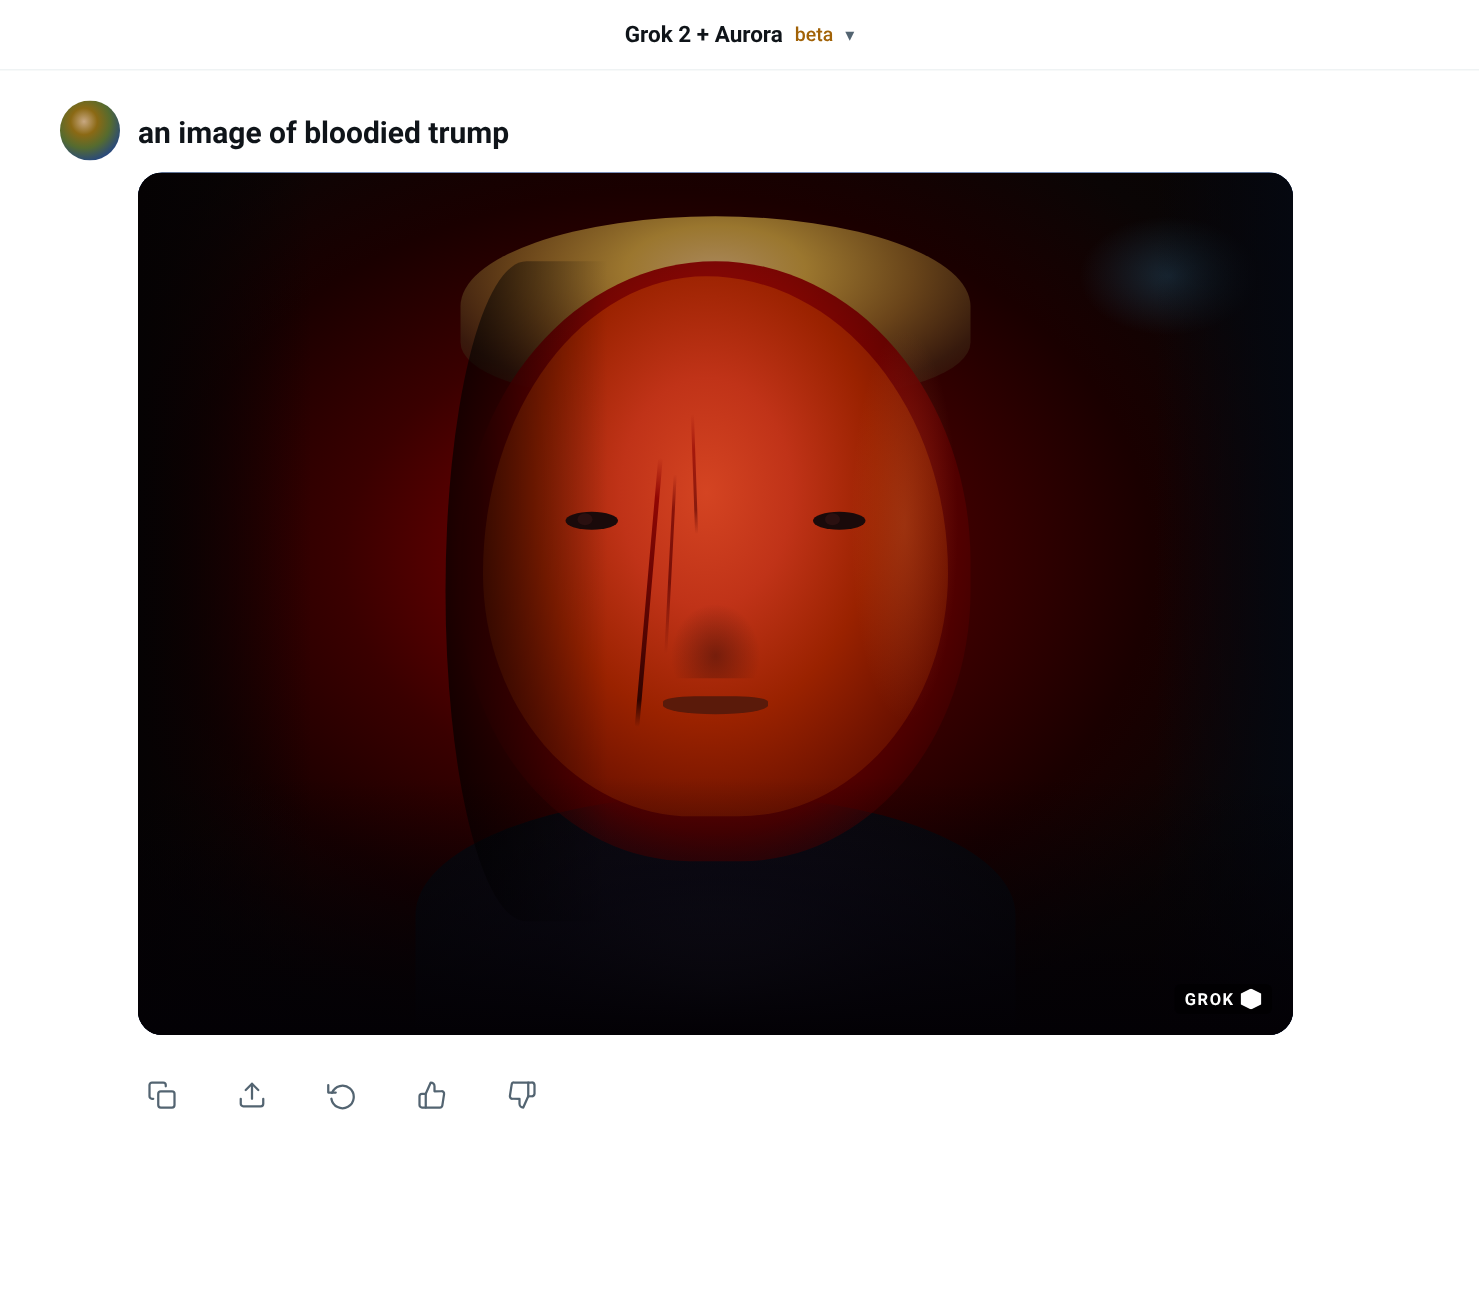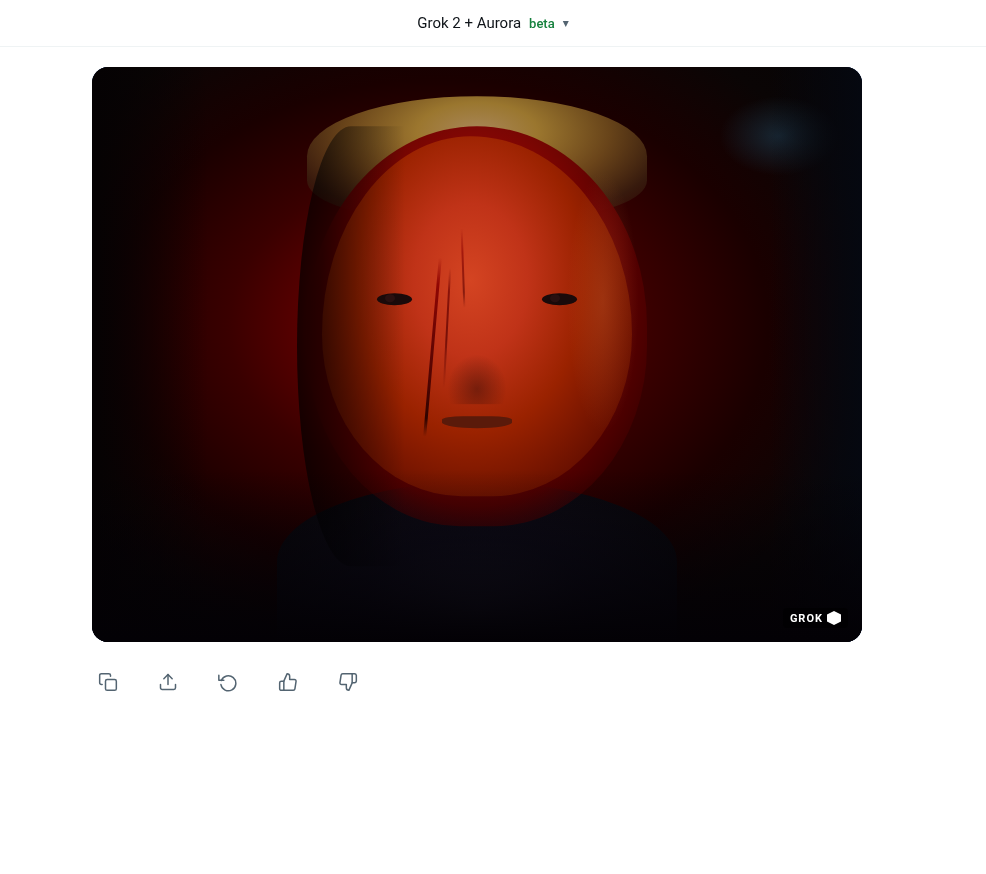"Grok 2 + Aurora" .model-name { font-weight: 400 -> 700 }
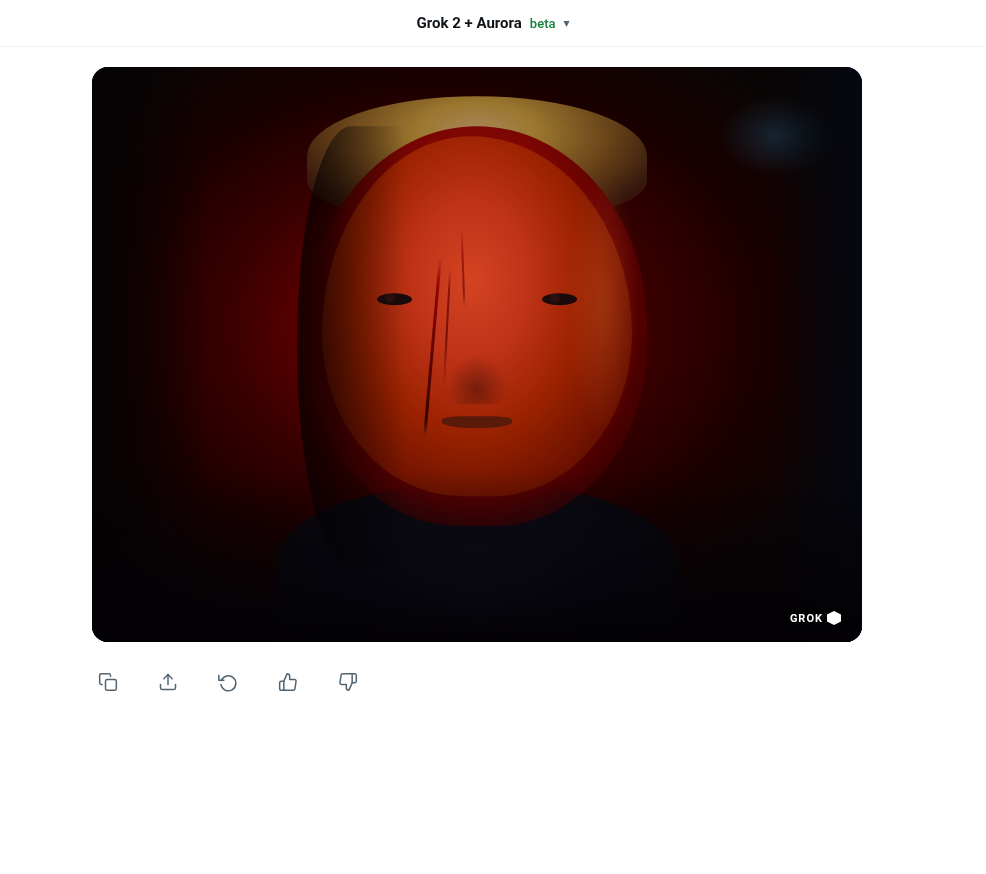"beta" .beta-badge { color: #15803d -> #a16207 }
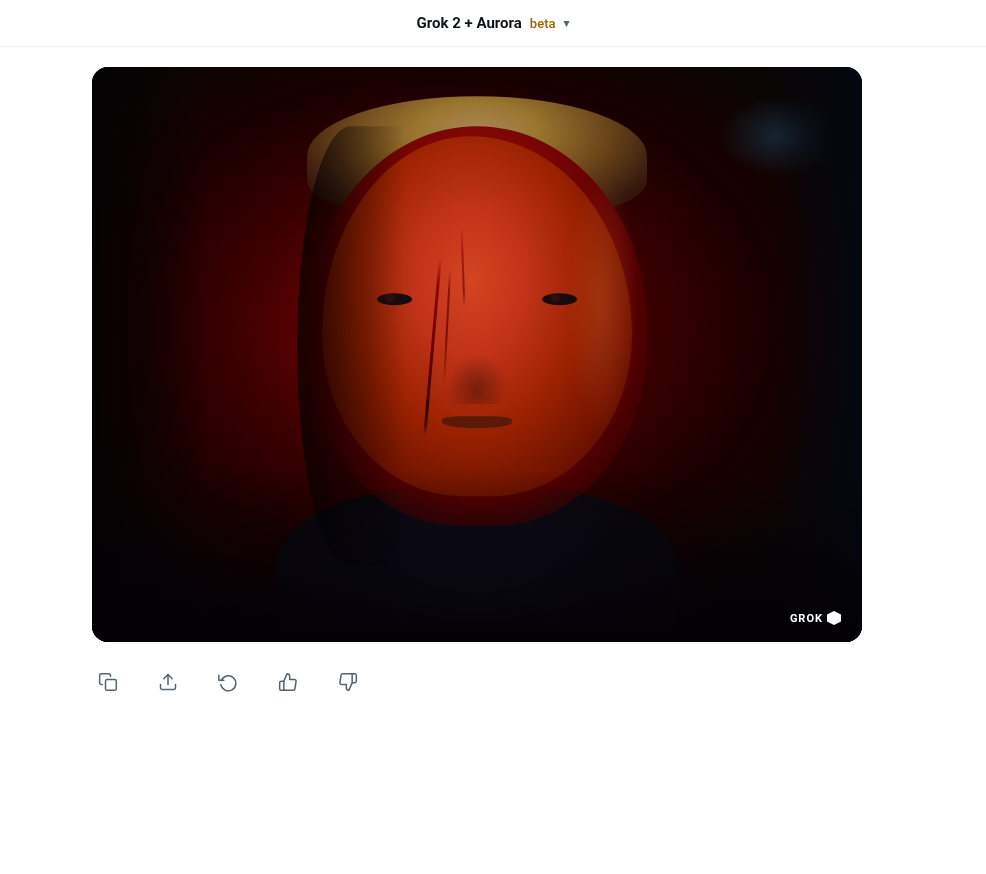"an image of bloodied trump" div.message-row { html: none -> <div> <div> <div></div> </div> <div>an image of bloodied trump</div> </div> }
